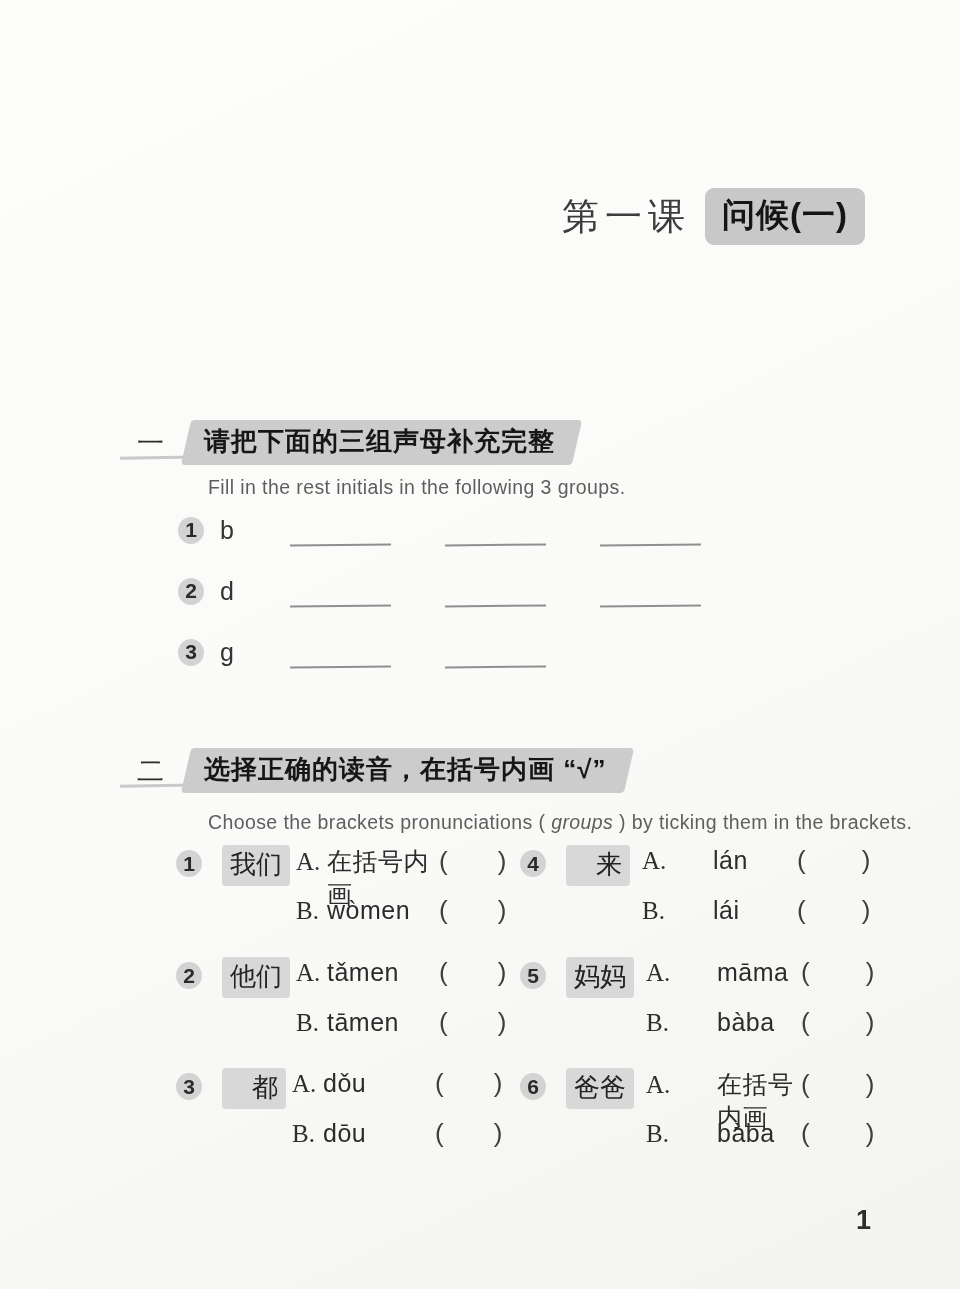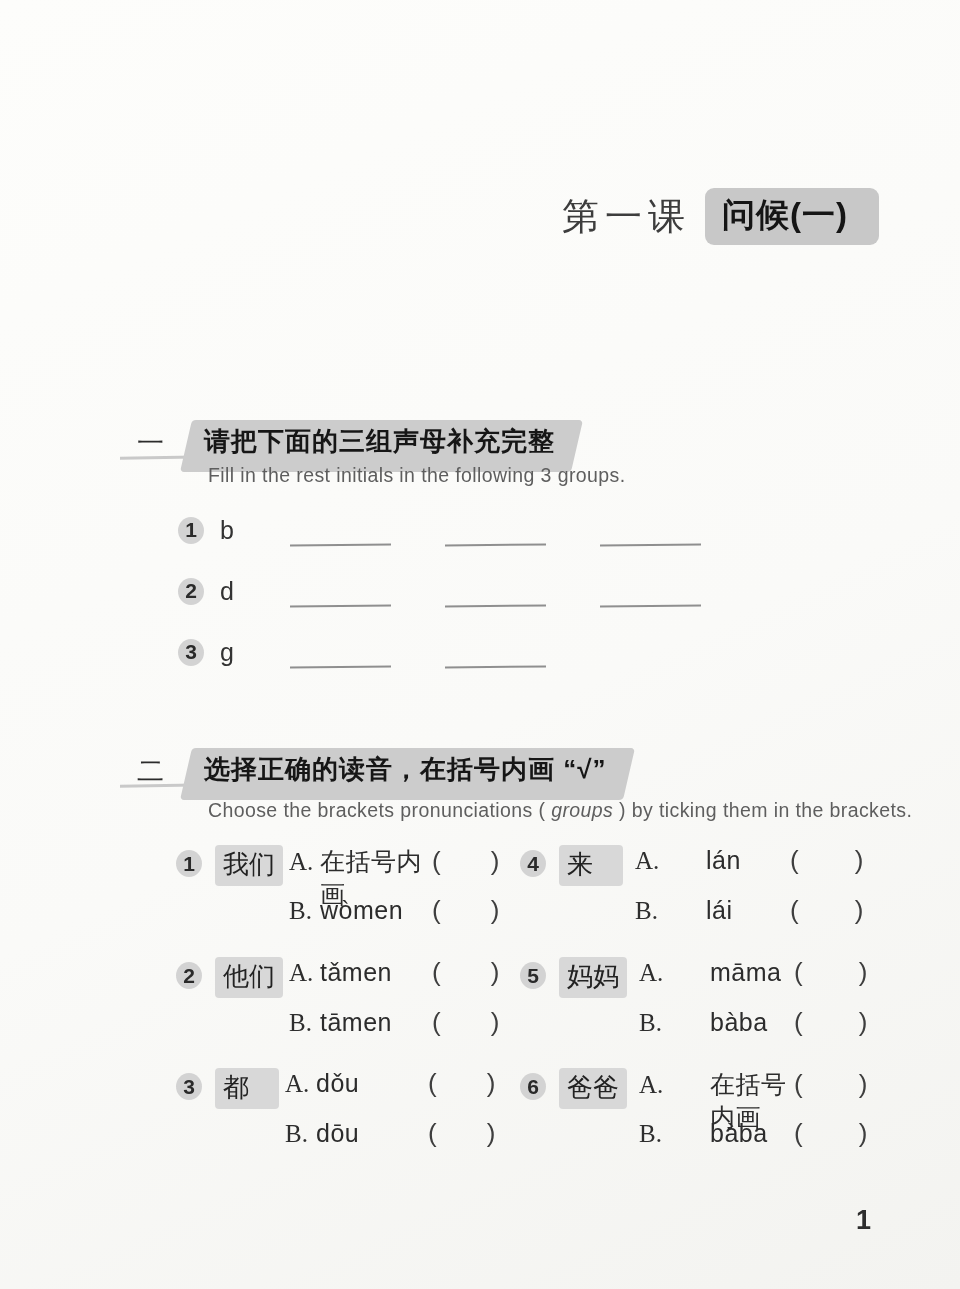"问候(一)" .lesson-title-box { padding: 5px 31px 7px 17px -> 5px 17px 7px 17px }
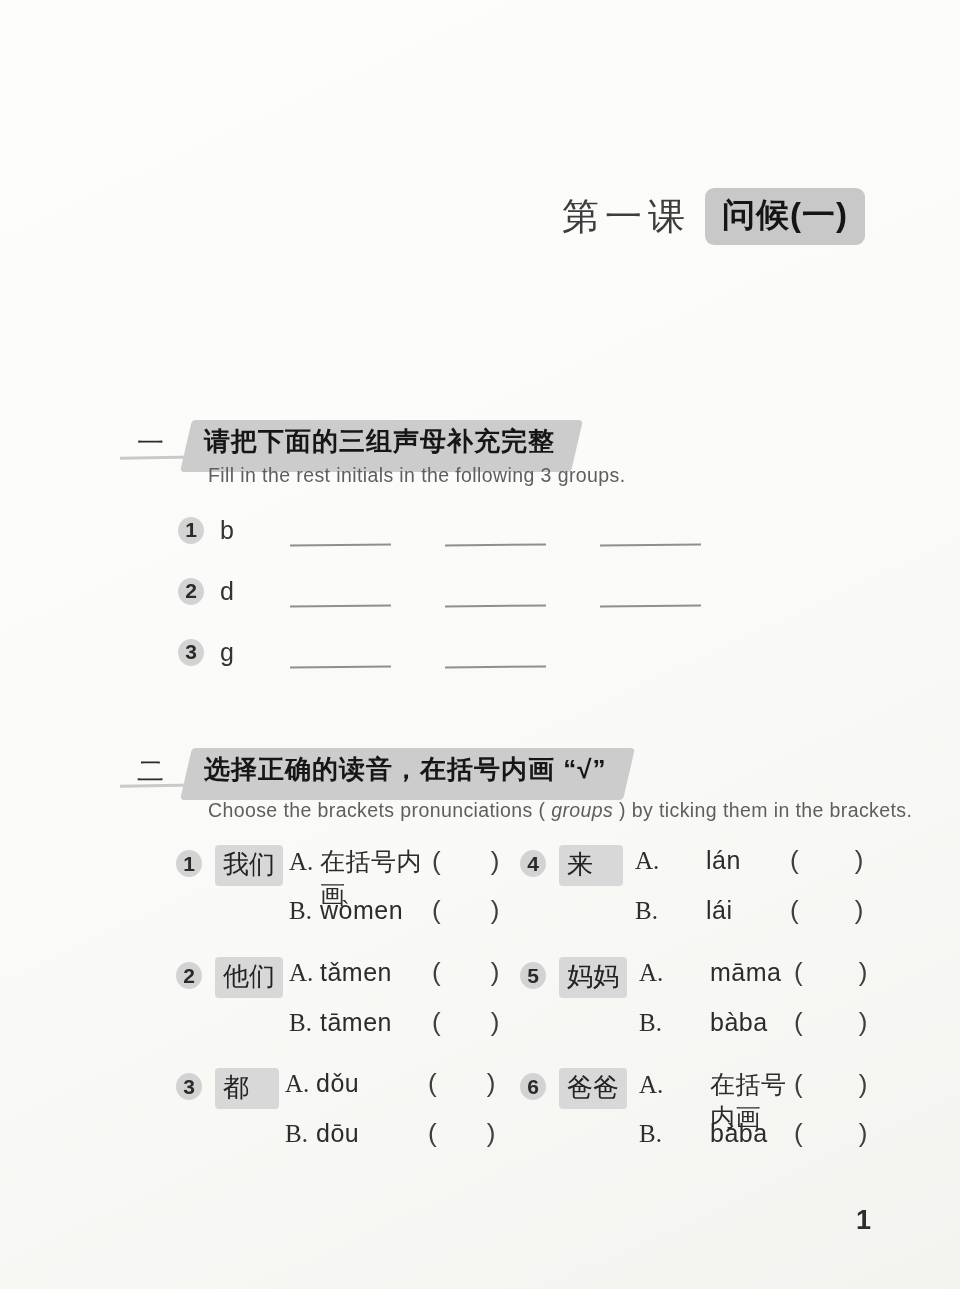"请把下面的三组声母补充完整" .sec-band { padding: 4px 22px 13px 18px -> 4px 22px 6px 18px }
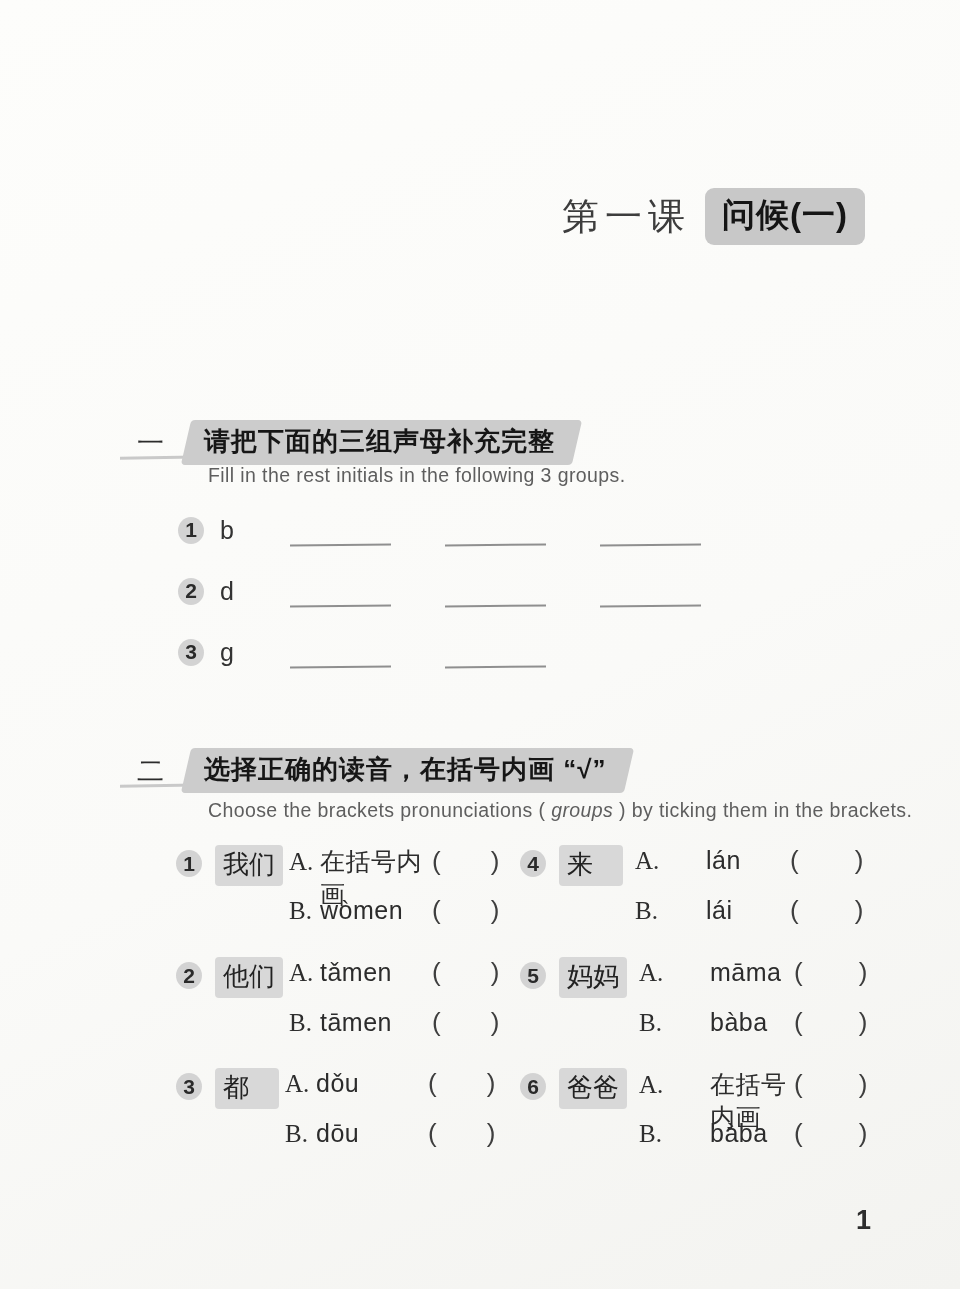"Fill in the rest initials" .sec-sub { margin-top: none -> 12px }
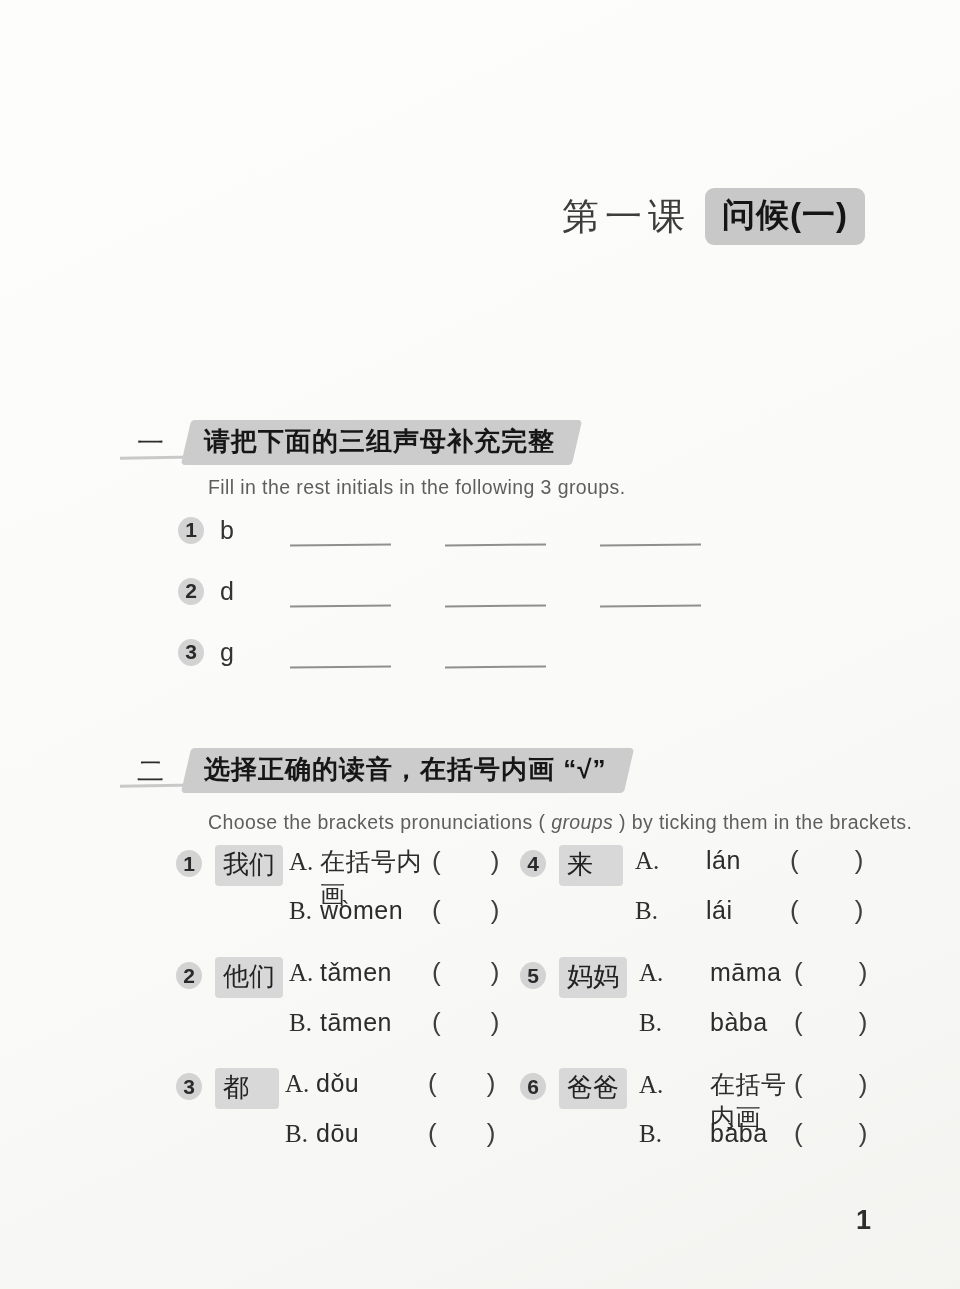"我们" .word-hl { margin-left: 13px -> 20px; text-align: left -> right }
